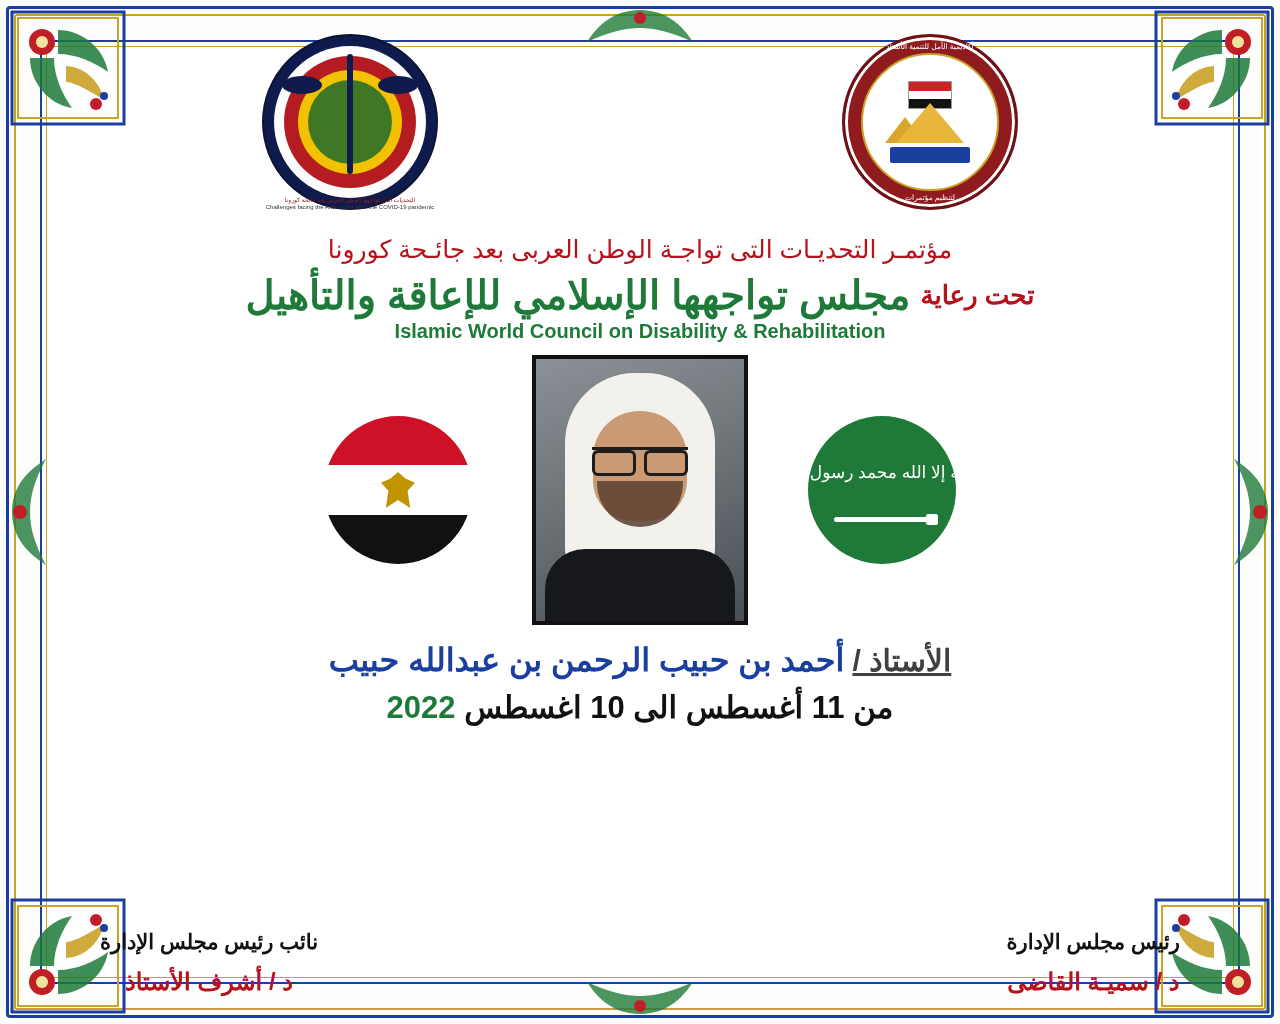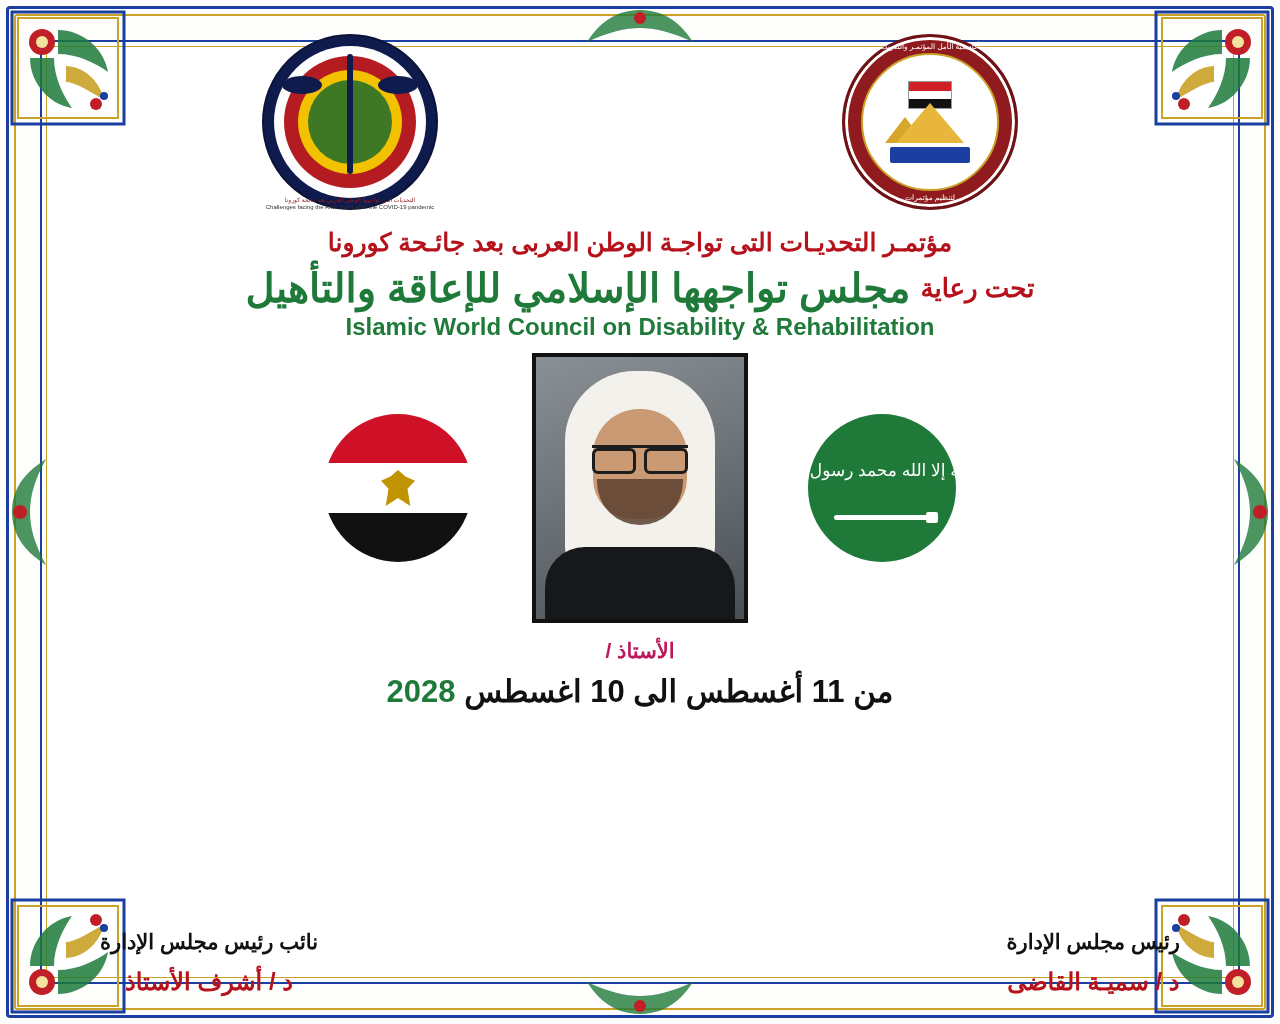"أكاديمية الأمل المؤتمـر والتدريب" div.arc-top { text: المؤتمـر والتدريب -> للتنمية الأستاذ }
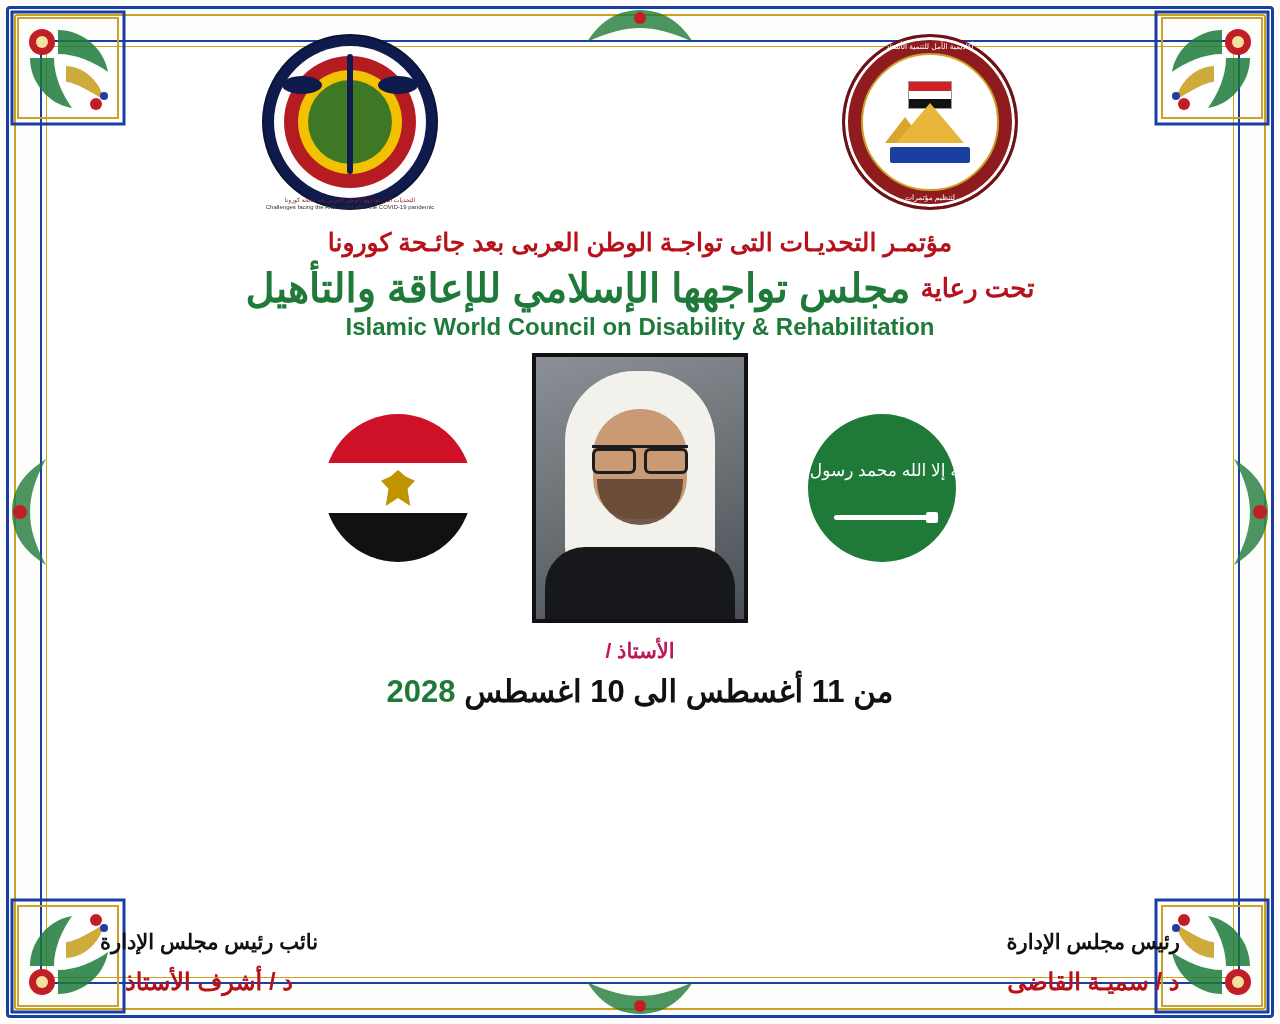"مؤتمـر التحديـات التى تواجـة الوطن" .title-main { font-weight: bold -> normal; margin-top: 13px -> 20px }
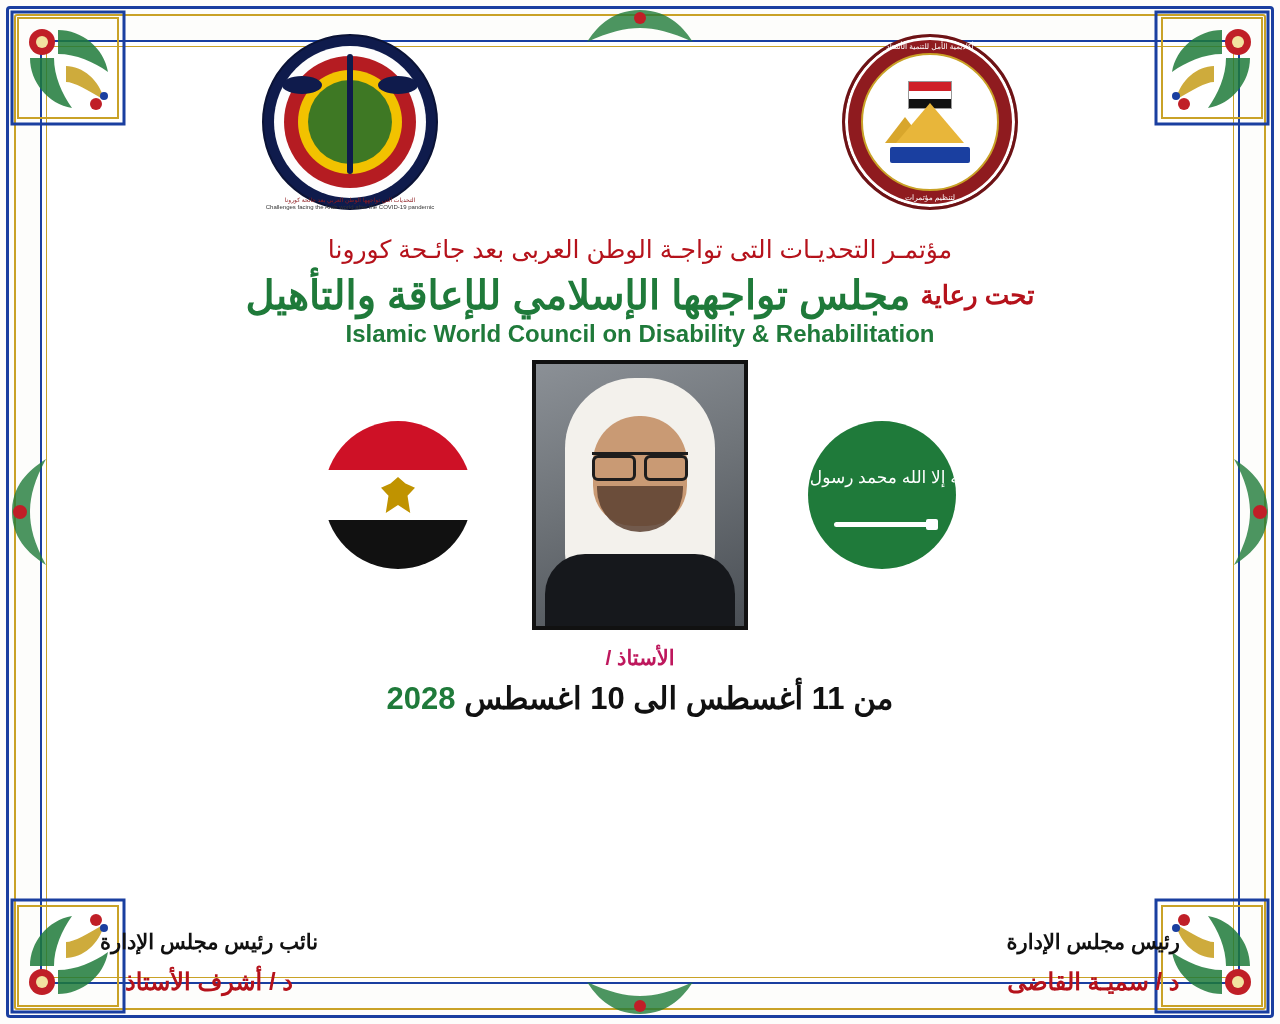"Islamic World Council on Disability" .council-en { font-size: 24px -> 20px }
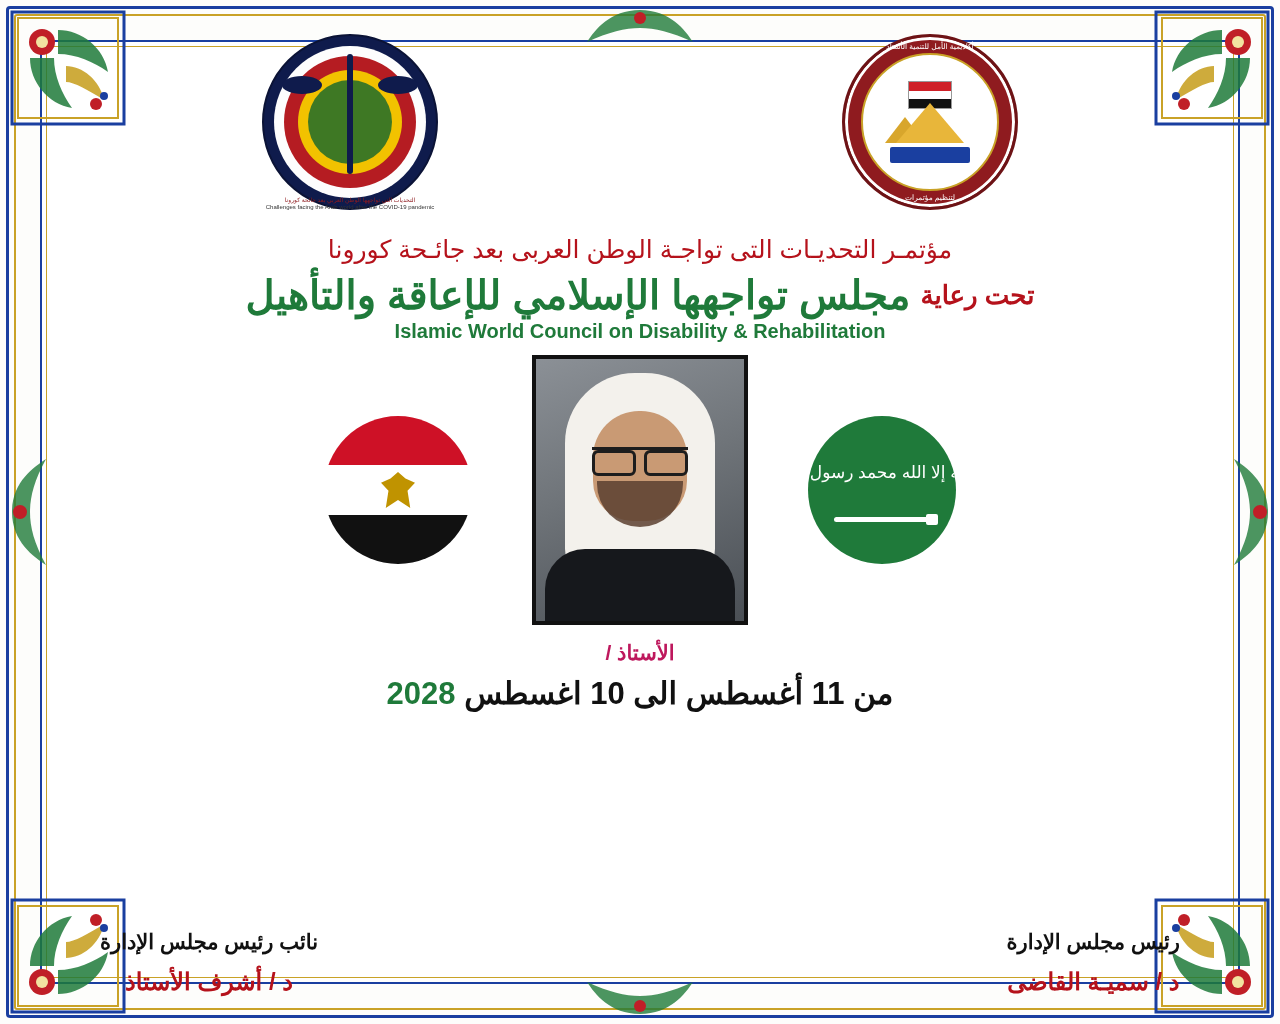"أحمد بن حبيب الرحمن بن" span.name-value { html: none -> <span>أحمد بن حبيب الرحمن بن عبدالله حبيب</span> }
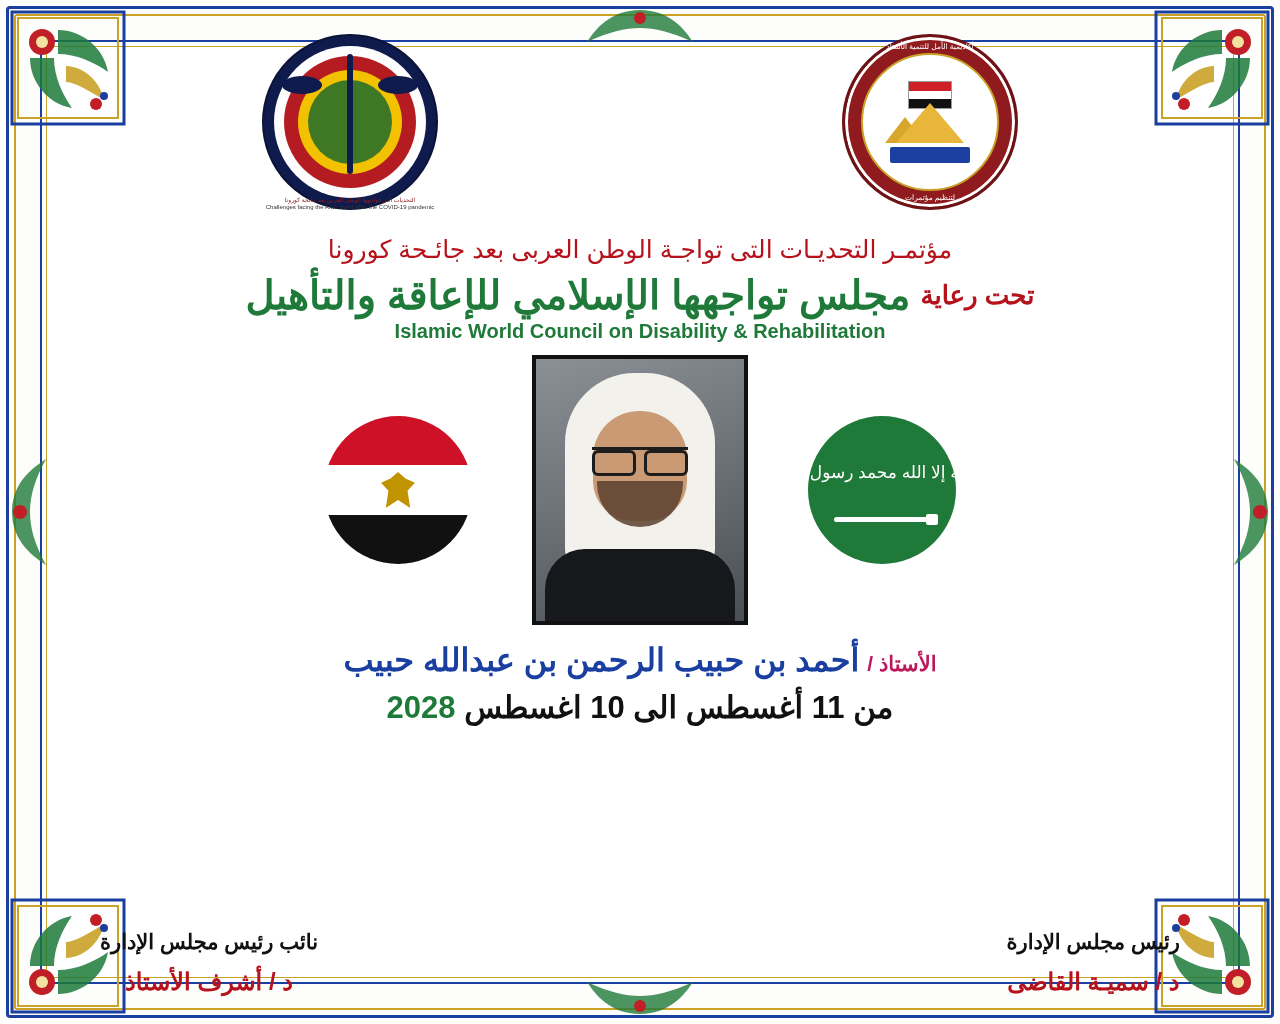"الأستاذ /" .name-prefix { color: #be185d -> #404040; font-size: 21px -> 30px; text-decoration: none -> underline }
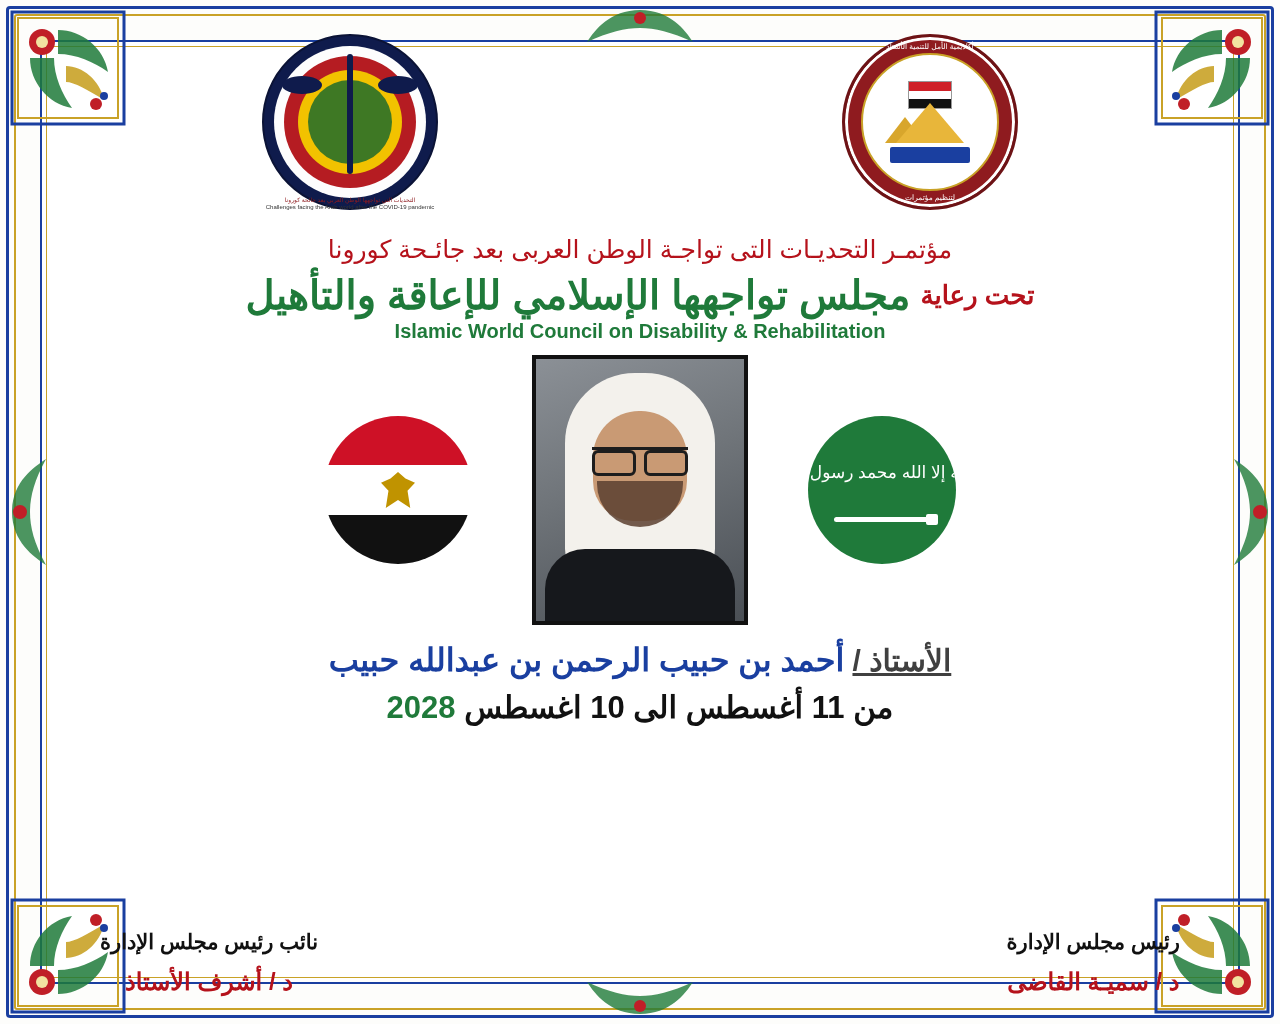"2028" span.yr { text: 2028 -> 2022 }
